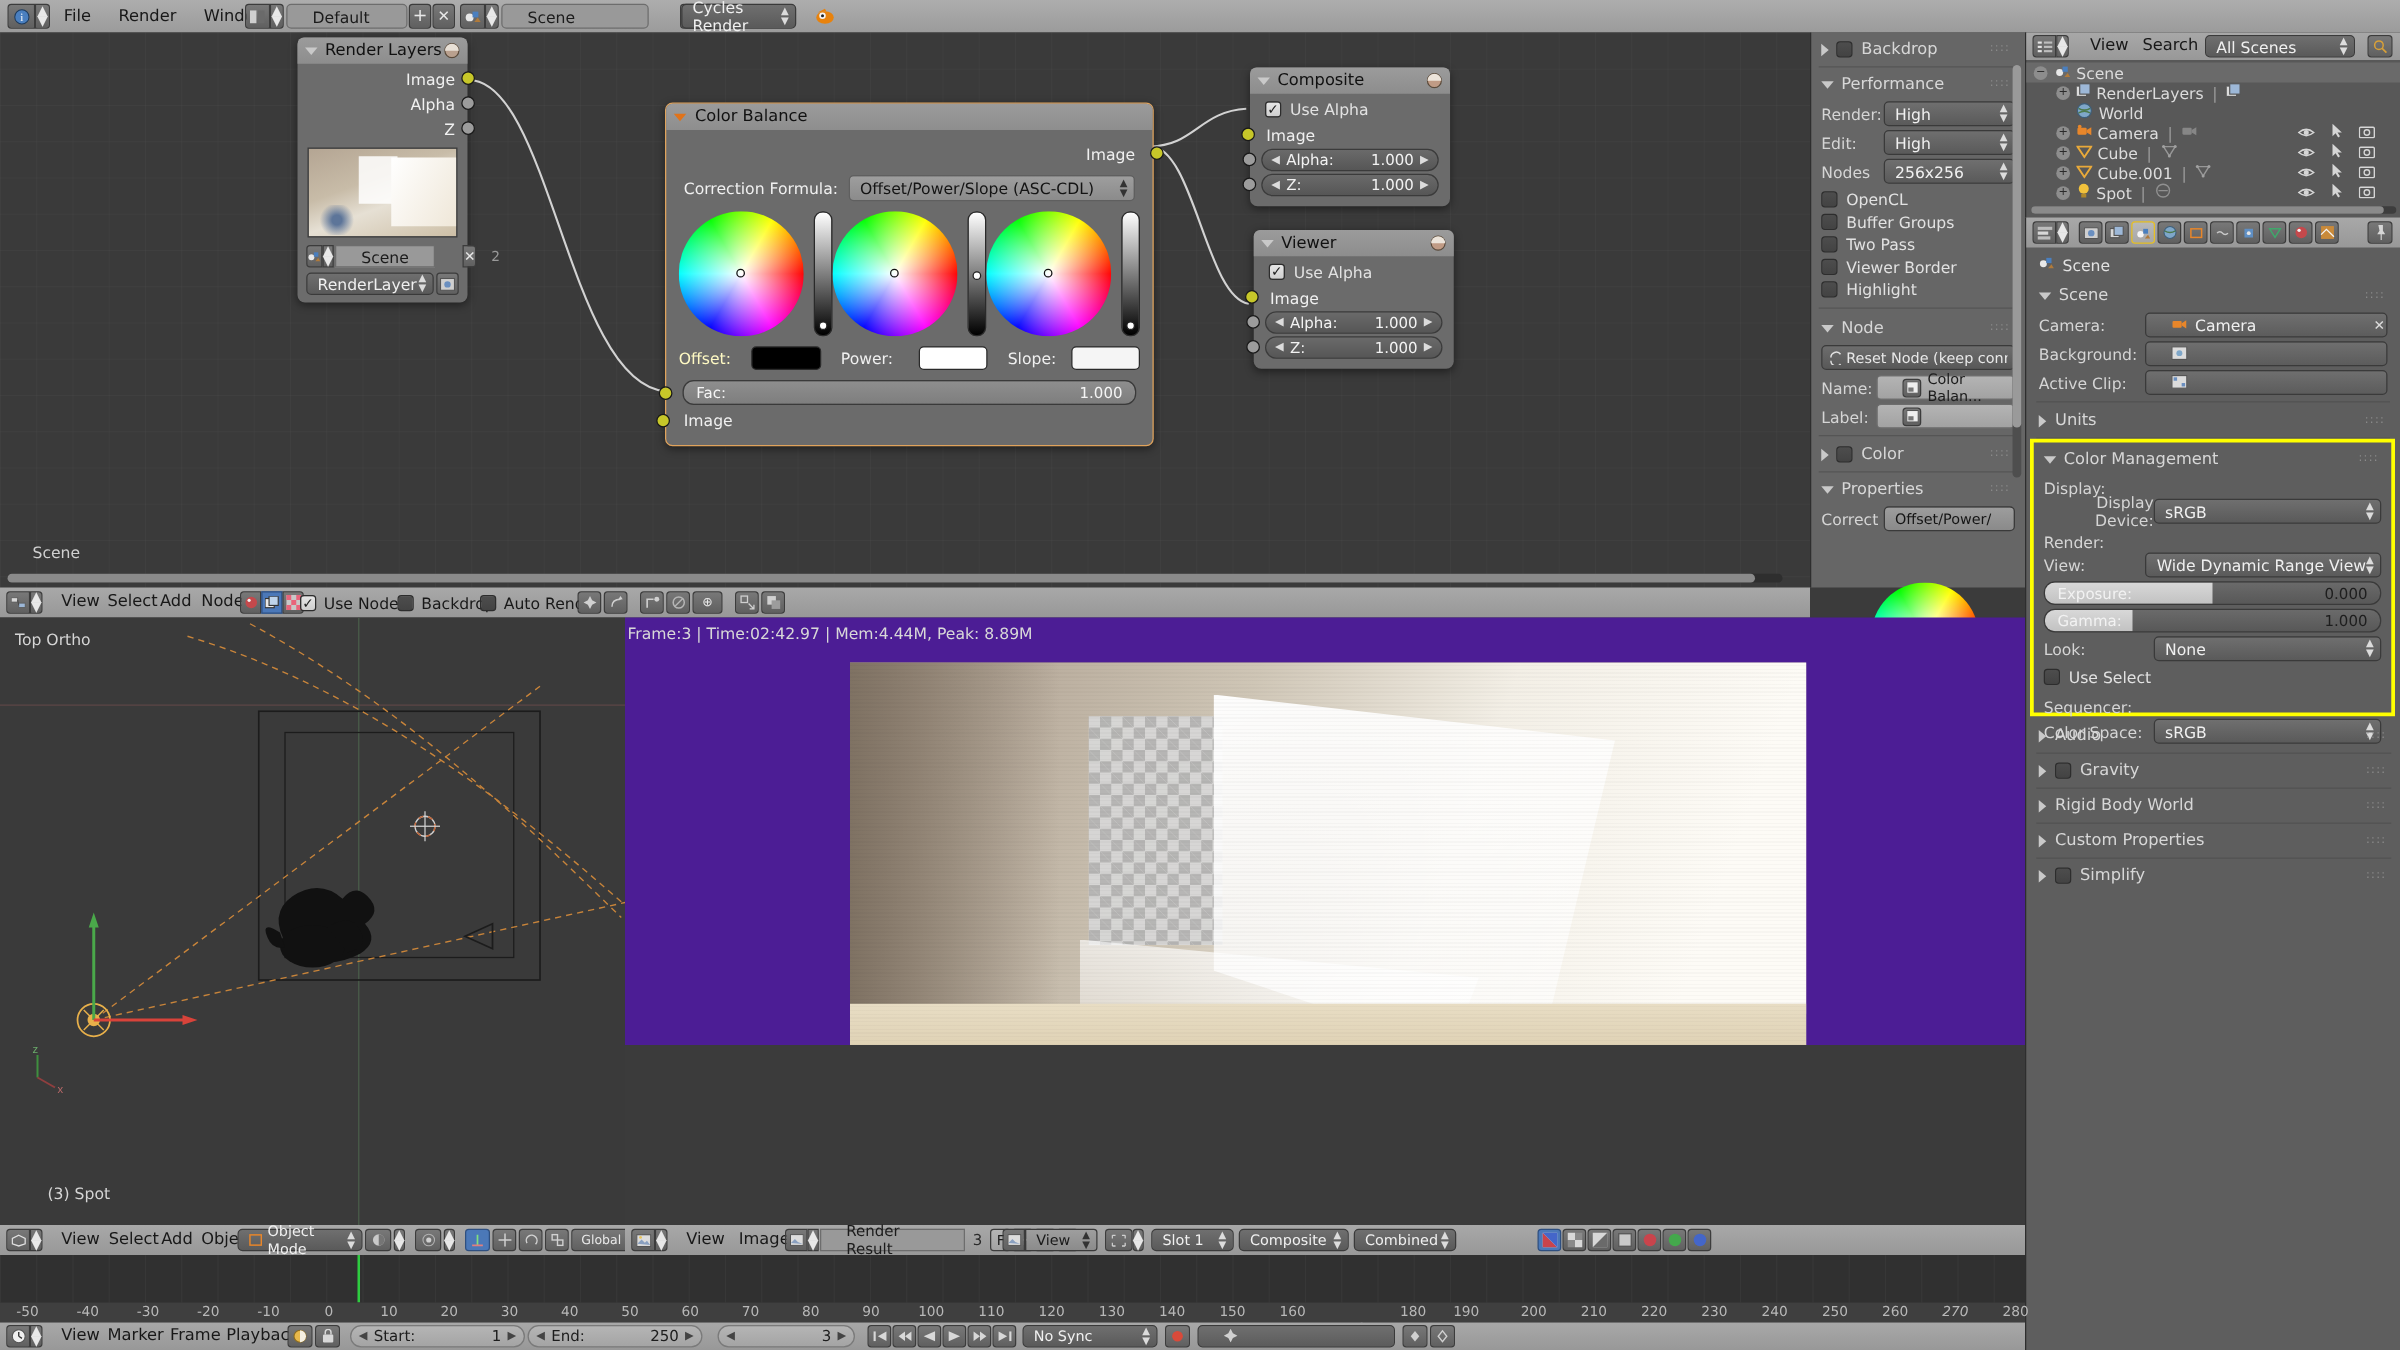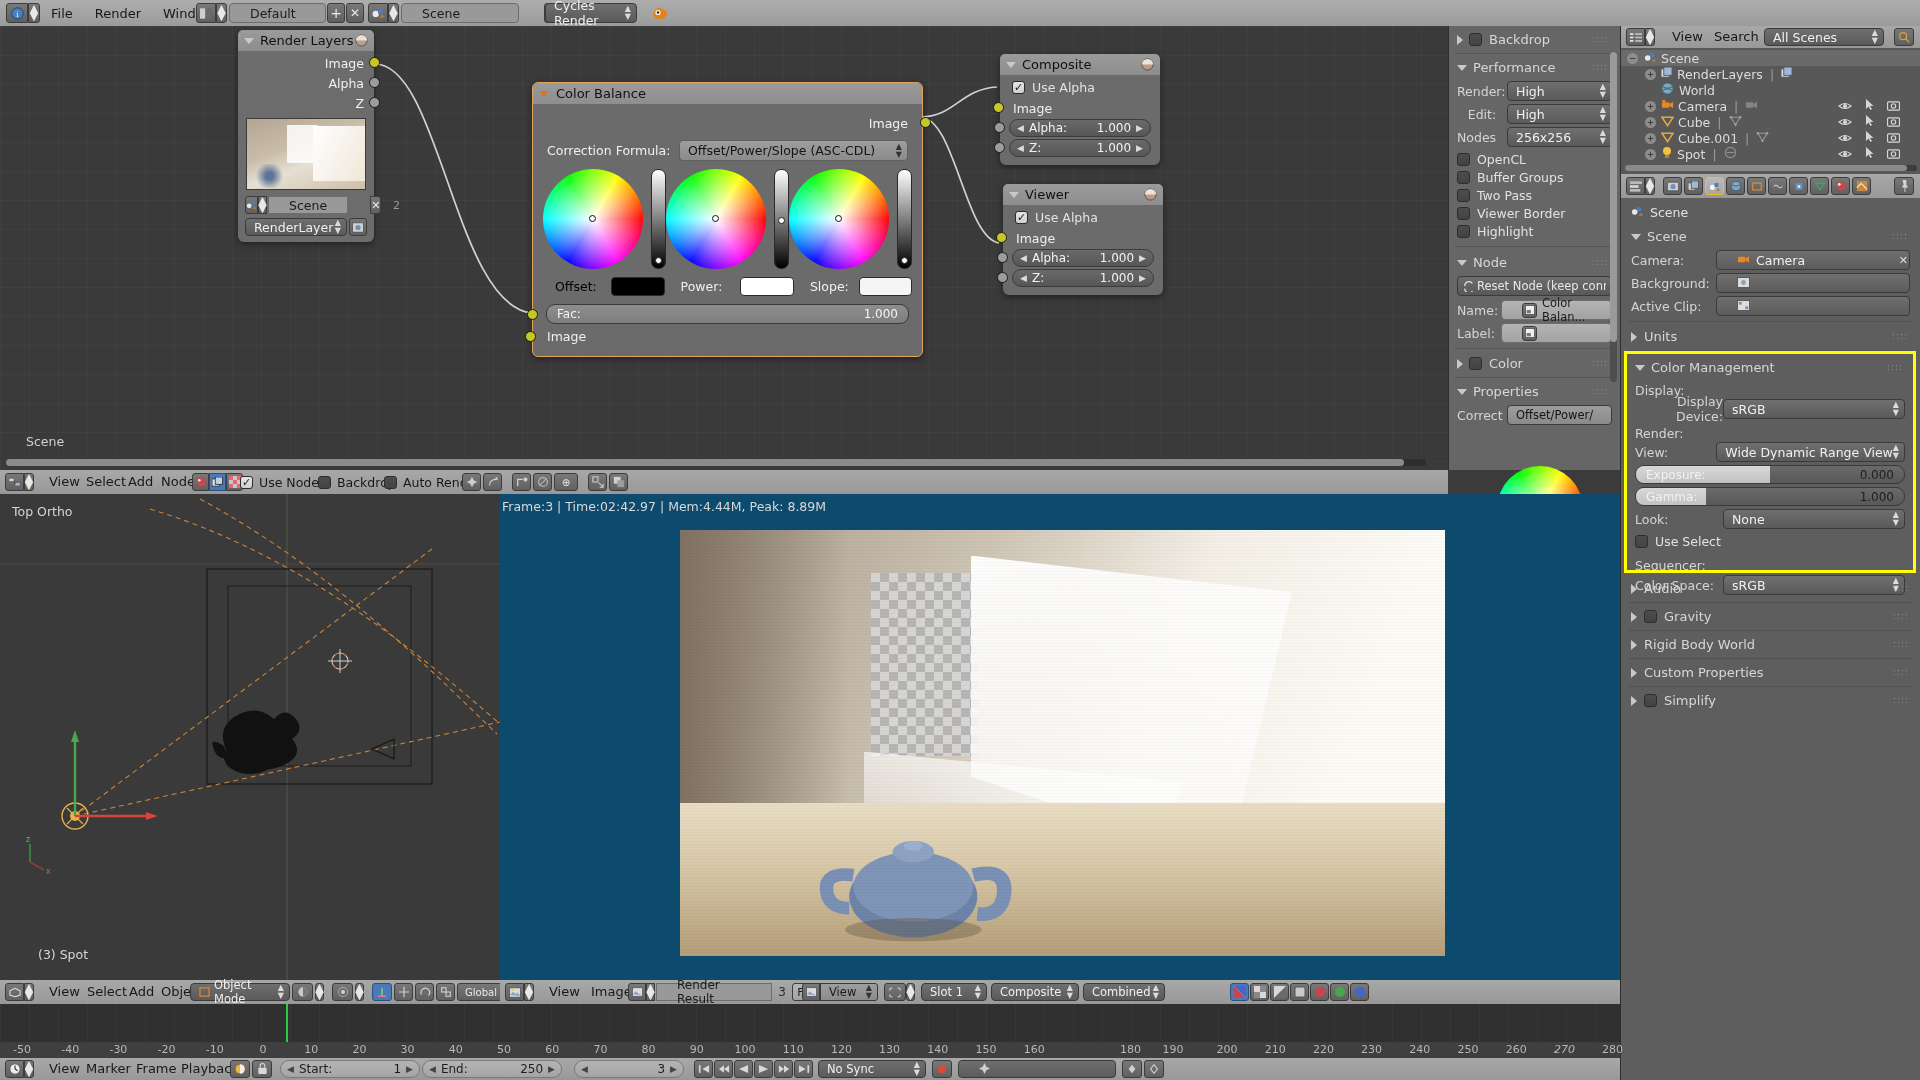"Edit:" span.plabel { text-align: center -> none }
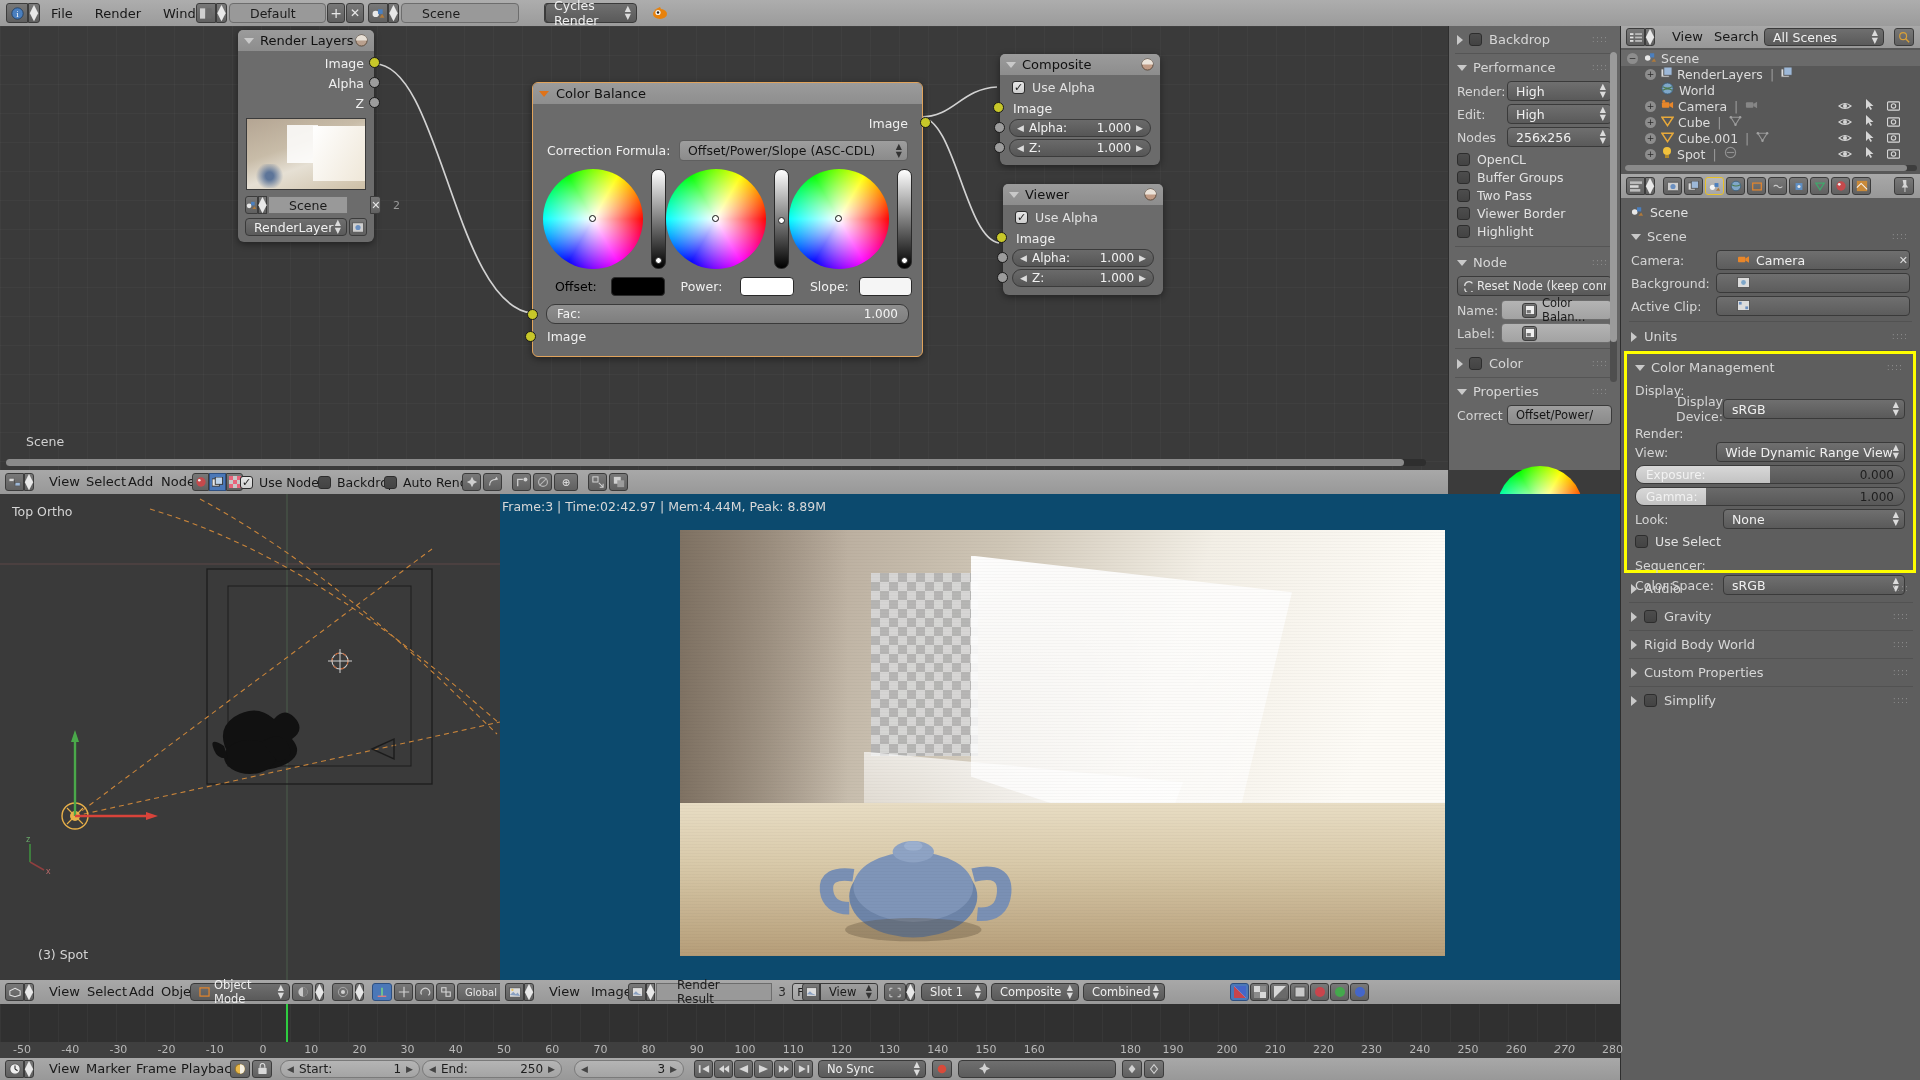"Offset:" span.plabel { color: #000000 -> #fef9c3; margin-left: 12px -> none }
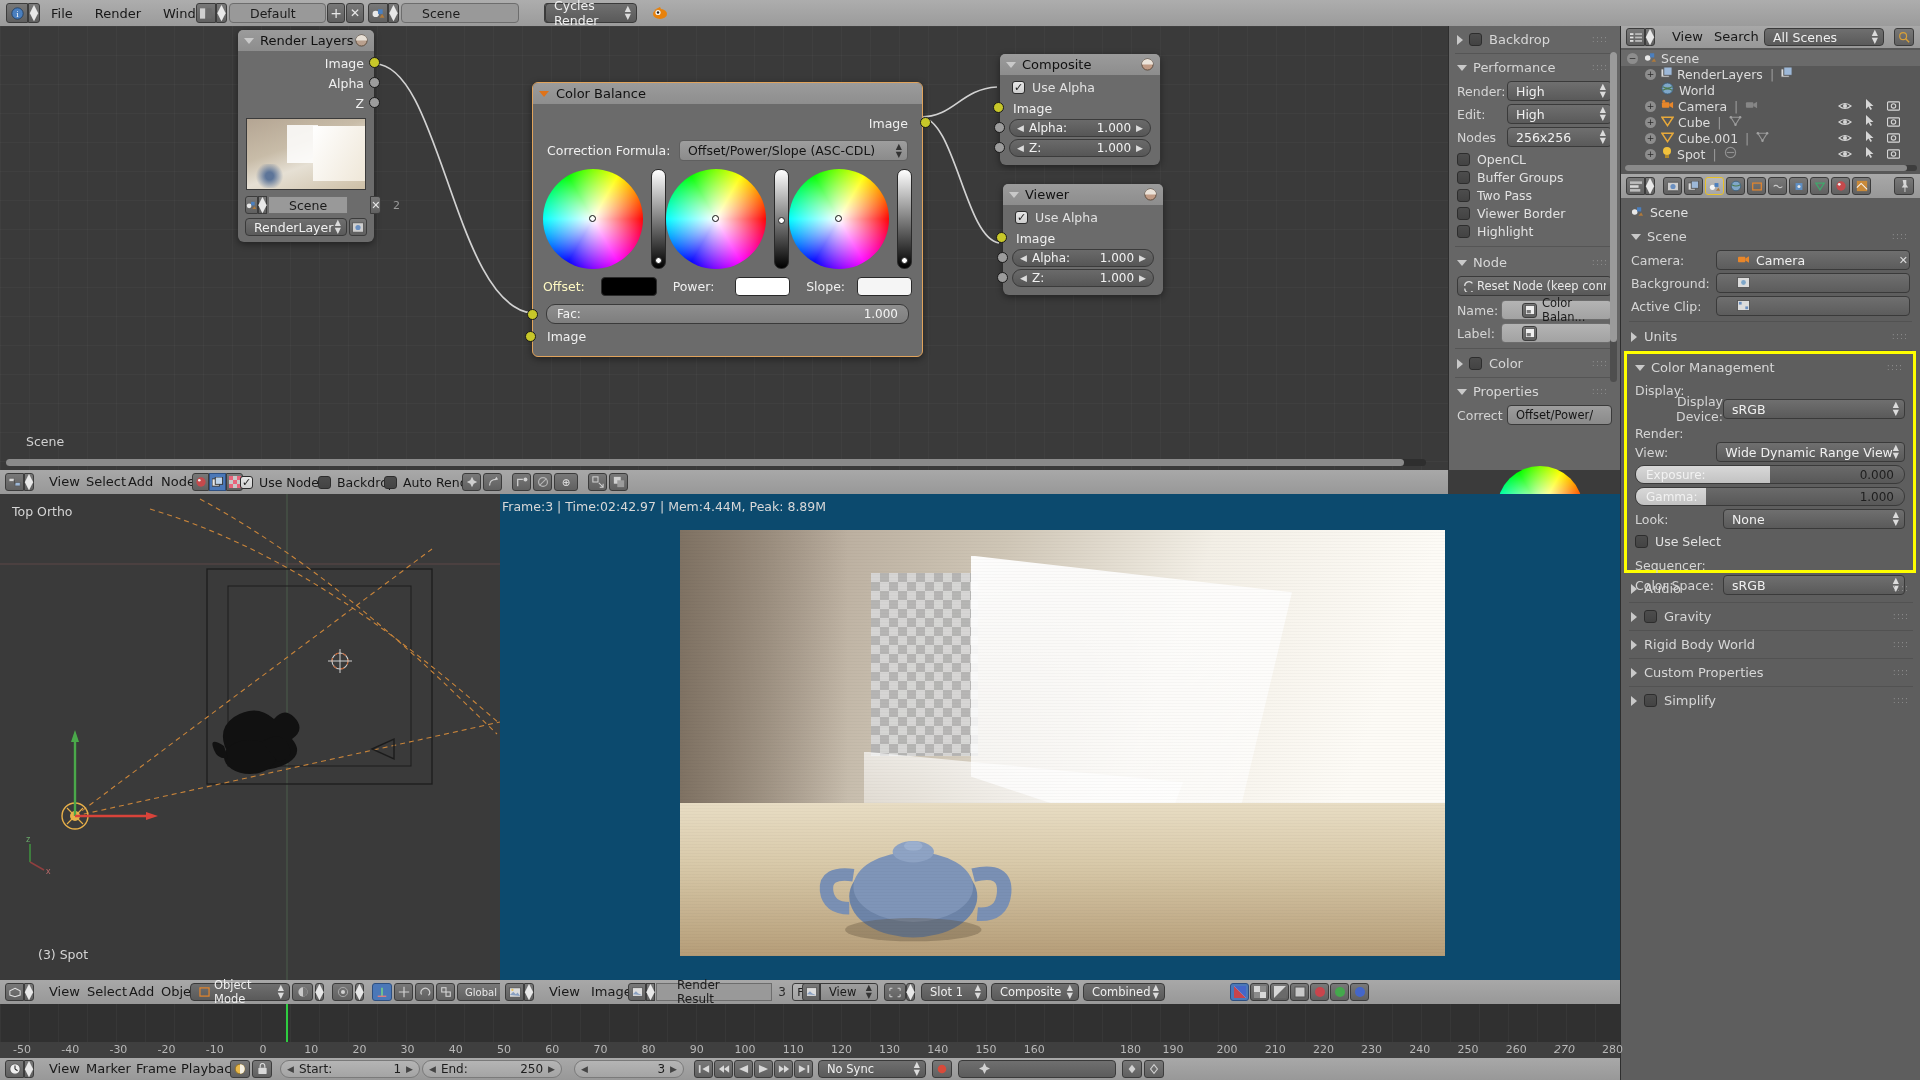"Frame:3 | Time:02:42.97 | Mem:4.44M," div.abs { background: #0c4a6e -> #4c1d95; height: 486px -> 342px }
